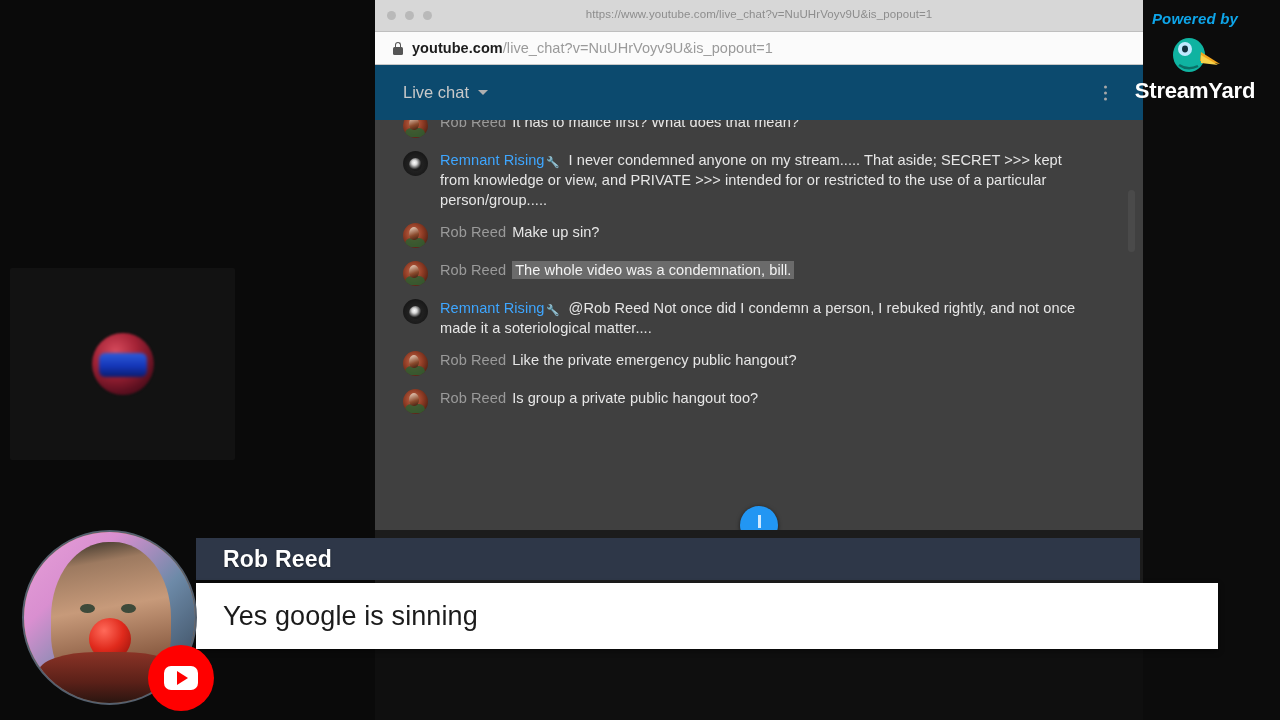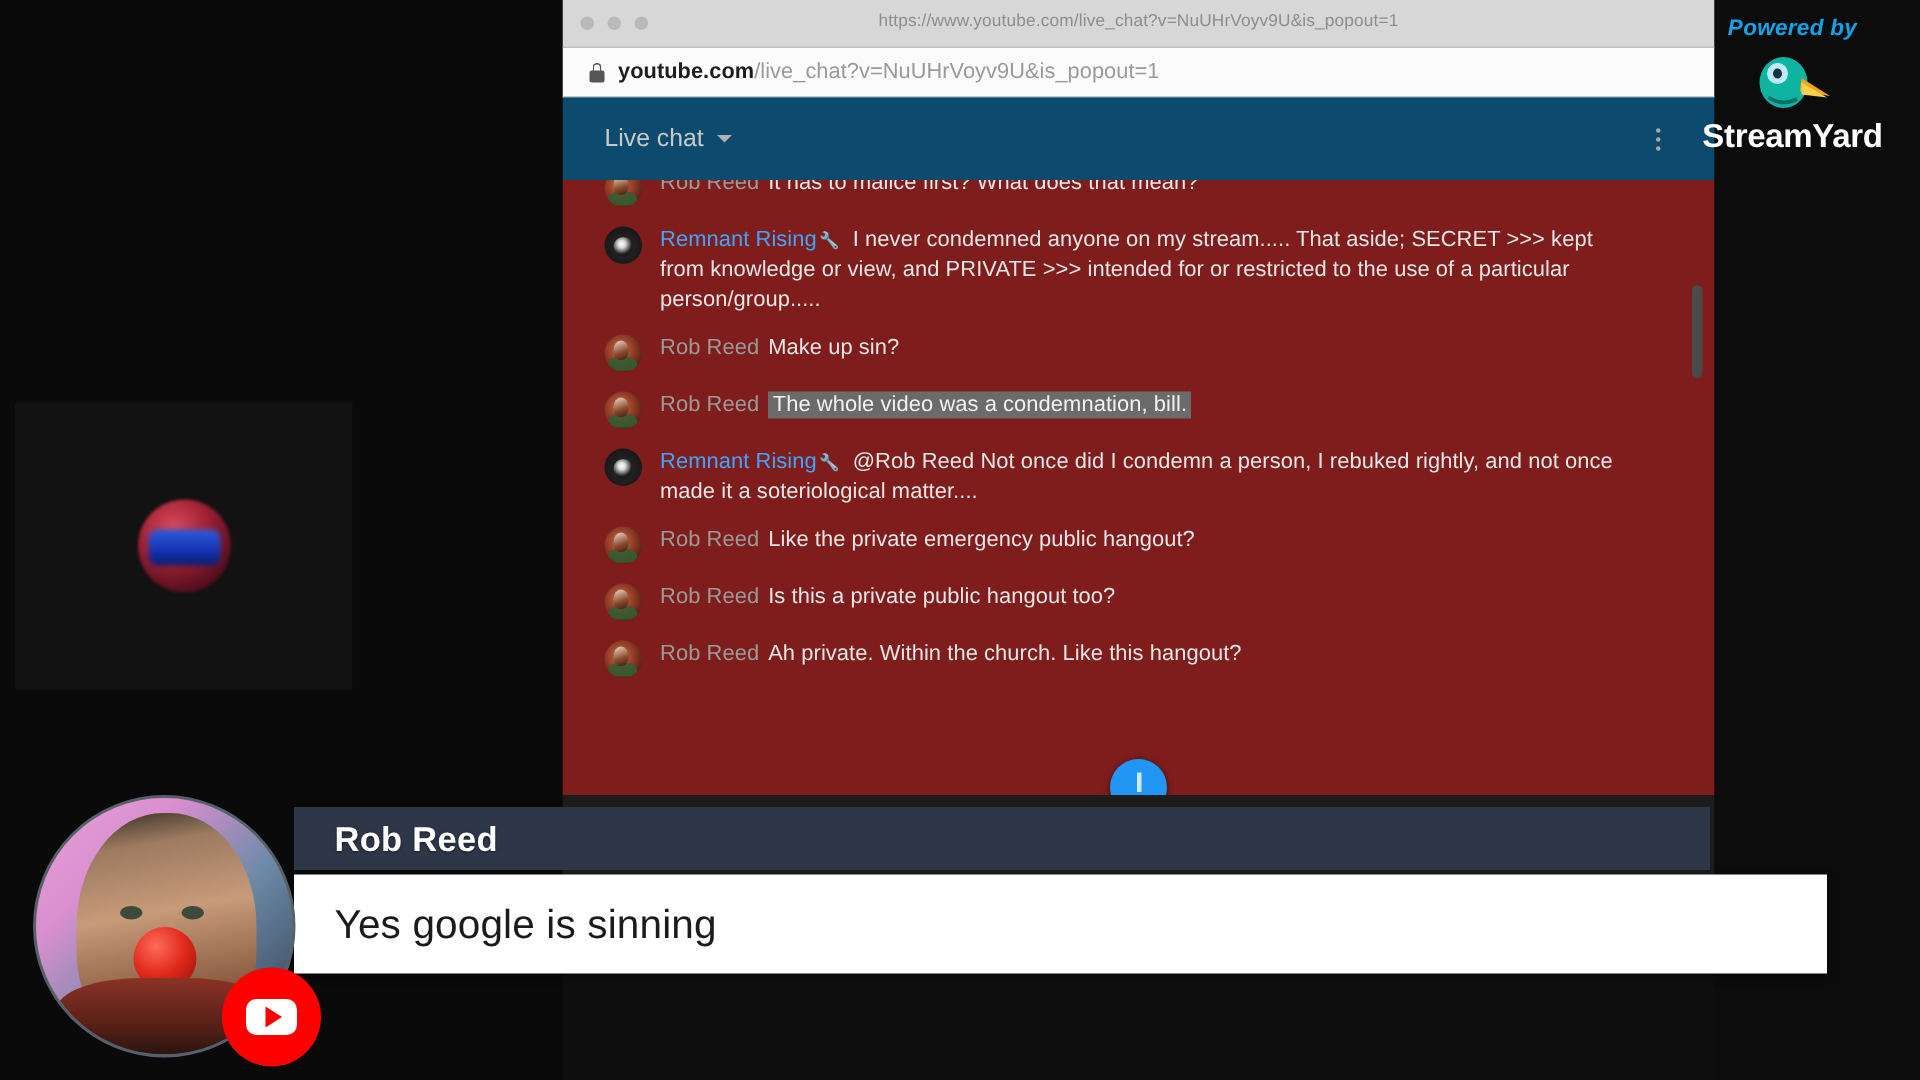"Rob Reed It has to" .chat-body { background: #7f1d1d -> #404040 }
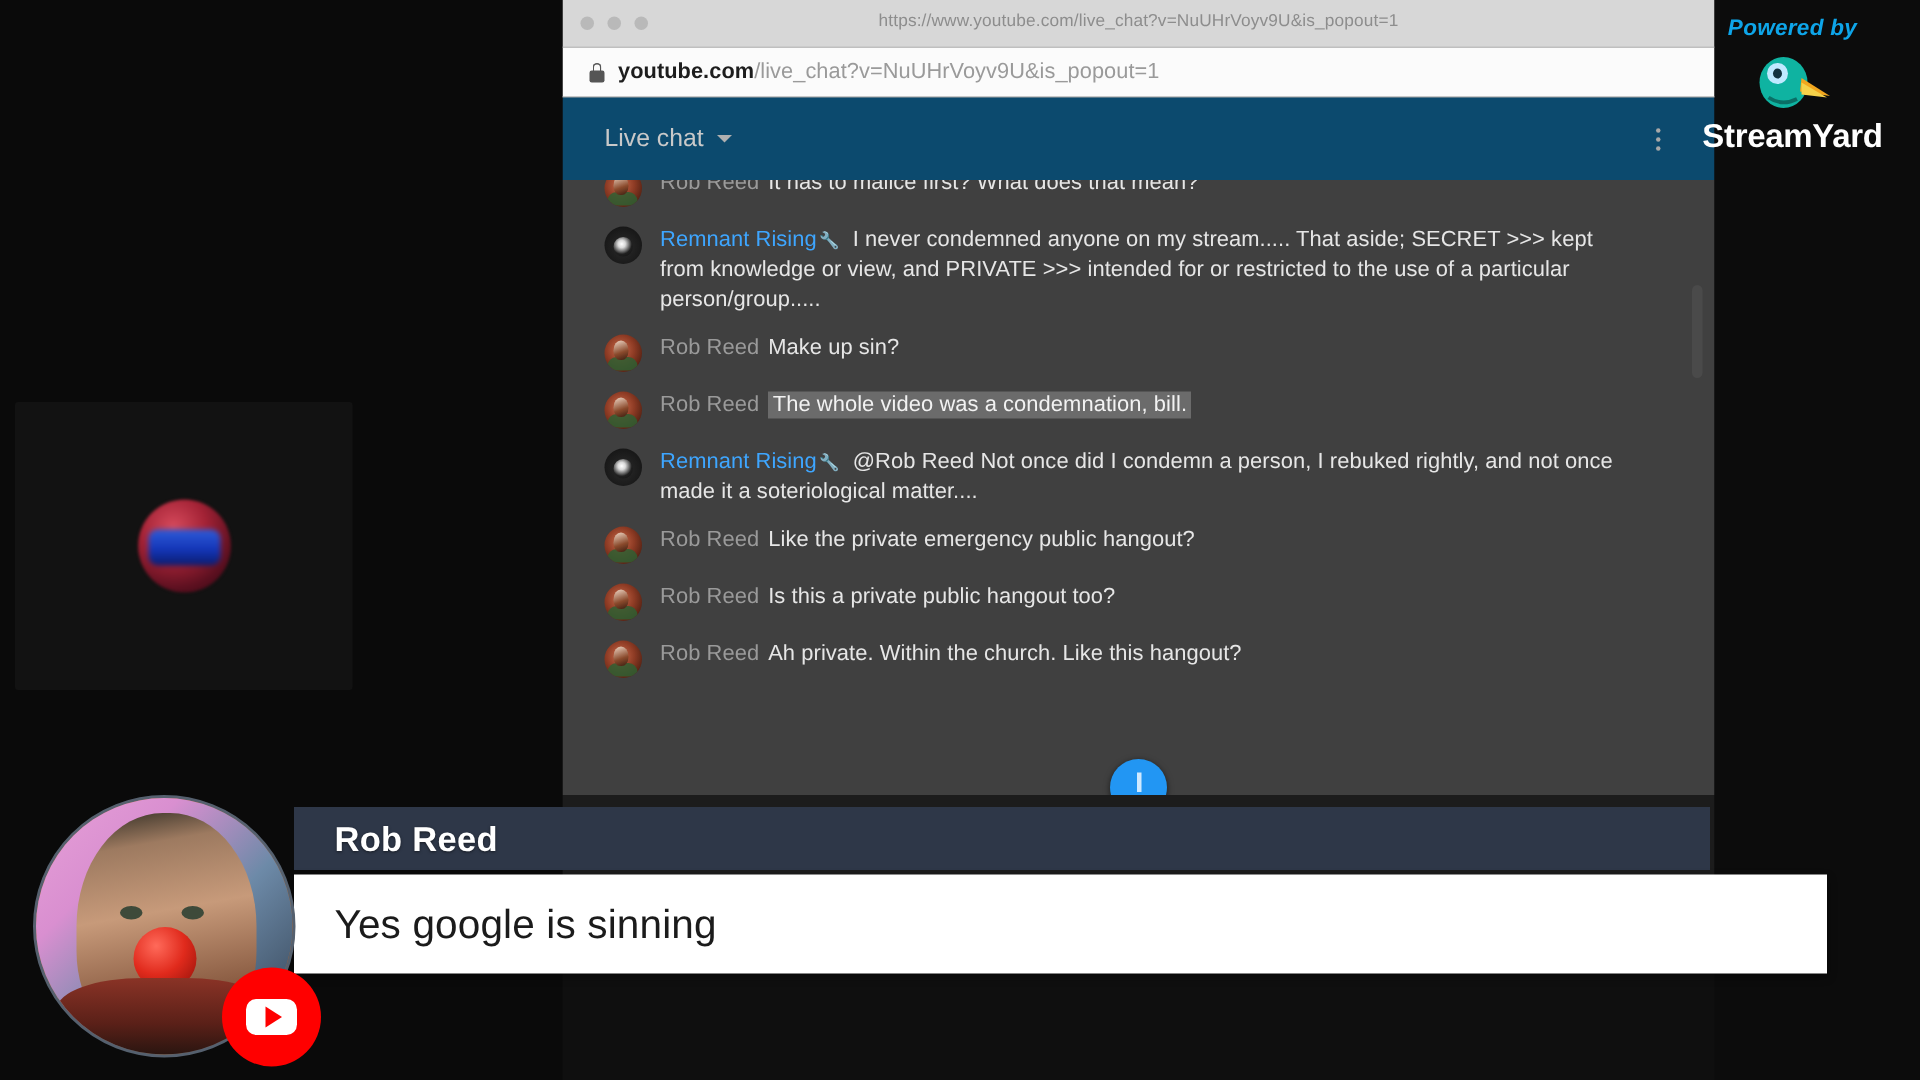"Is this a private public" span.body-txt { text: this -> group }
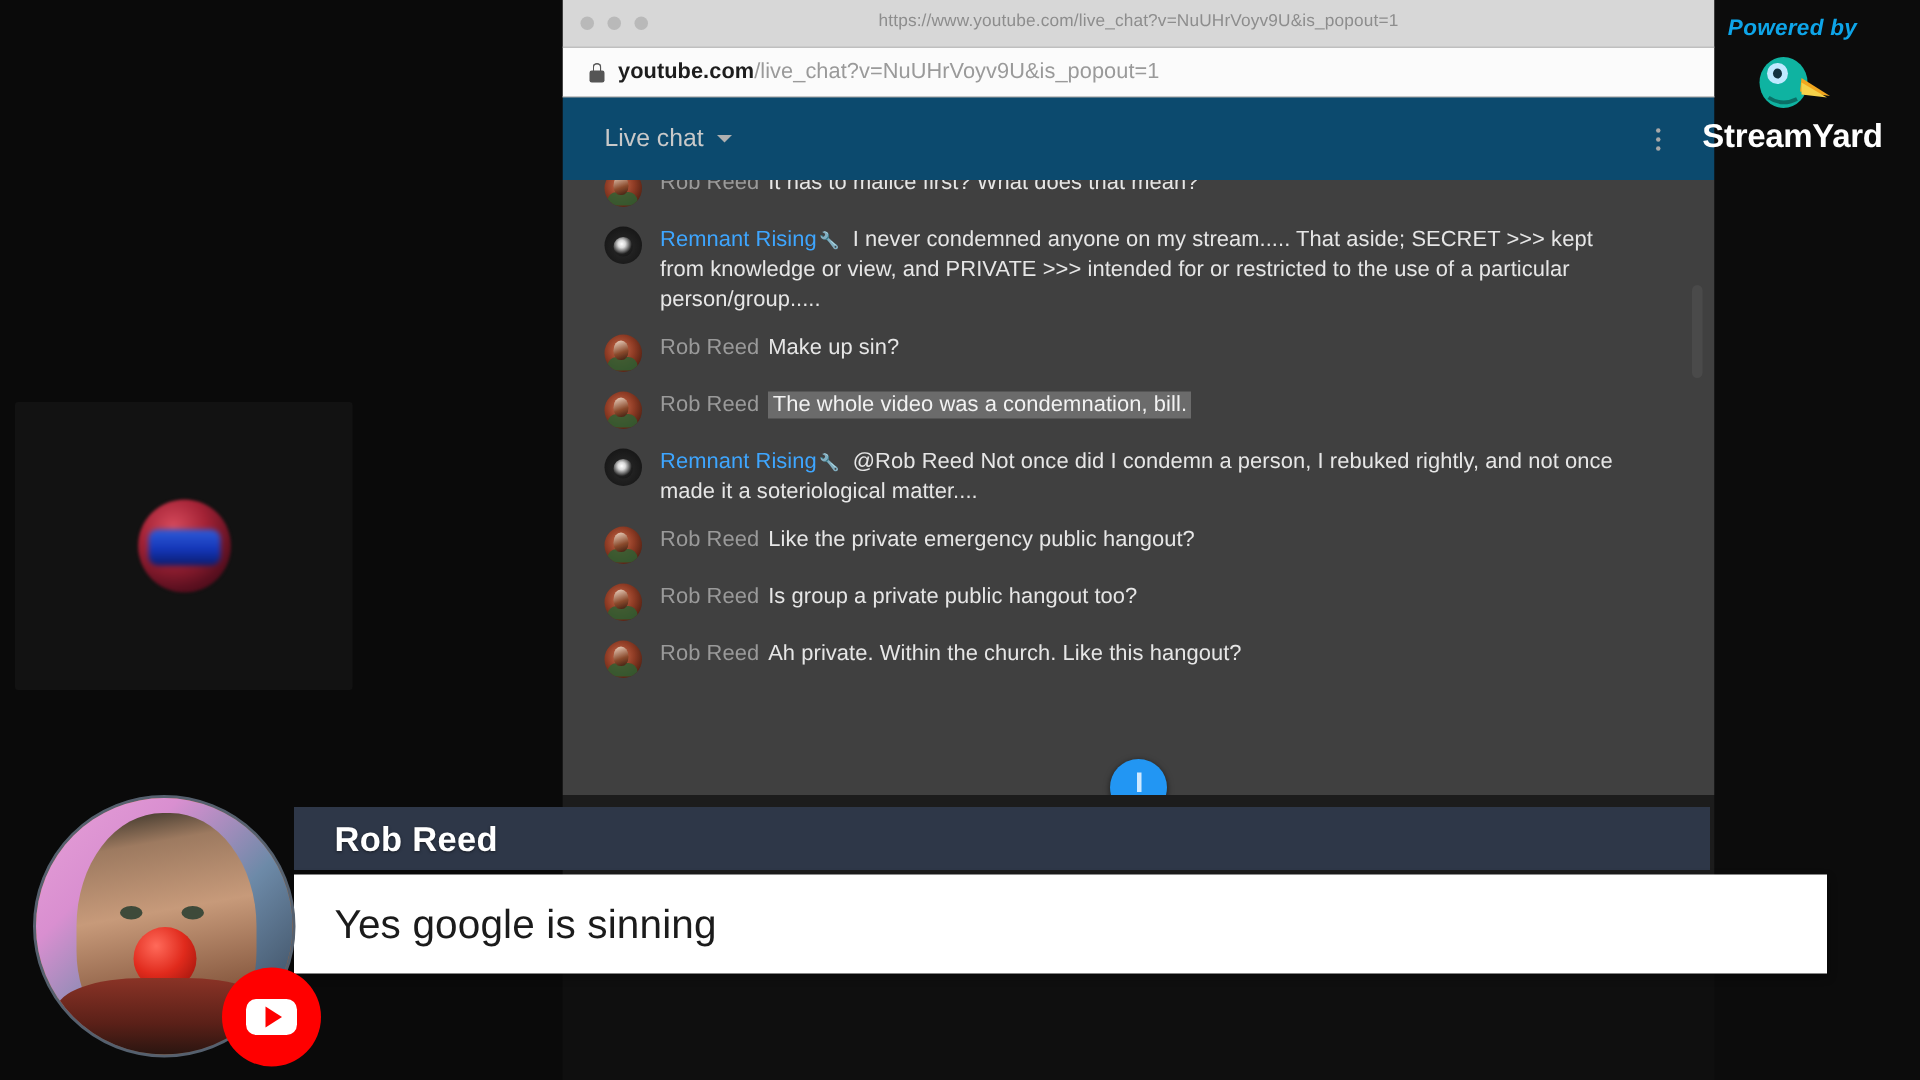"Rob Reed Ah private. Within" div.msg { html: <div> <div></div> <div><span>Rob Reed</span><span>Ah private. Within the church. Like this hangout?</span></div> </div> -> none }
